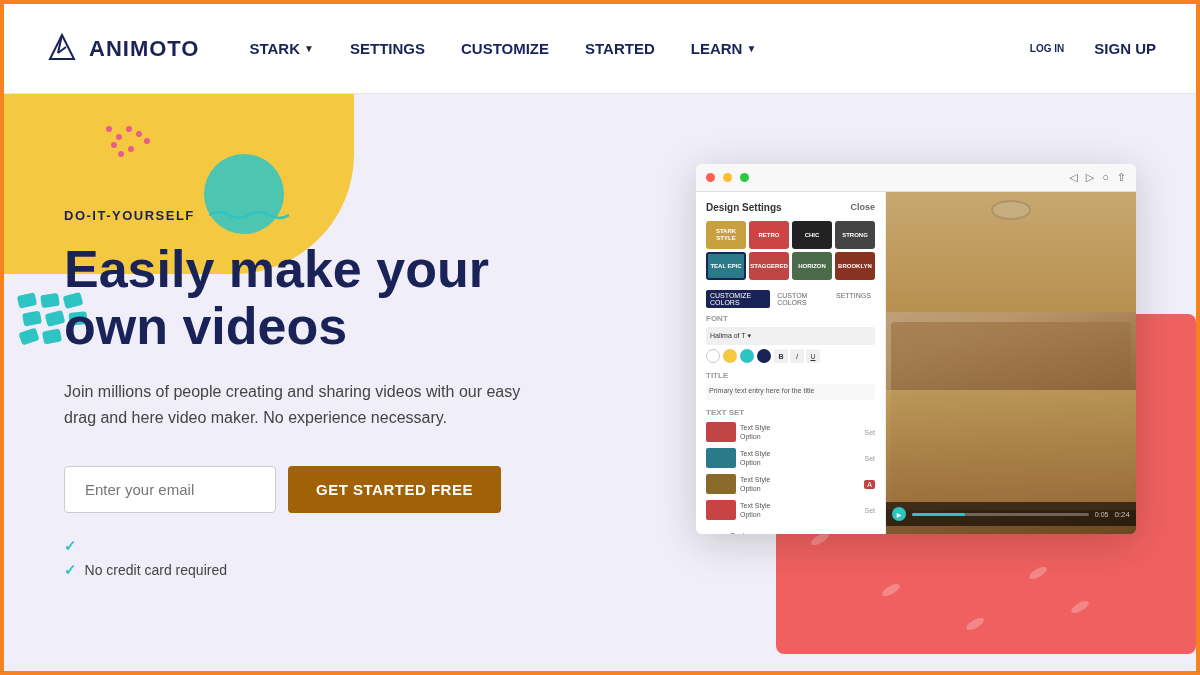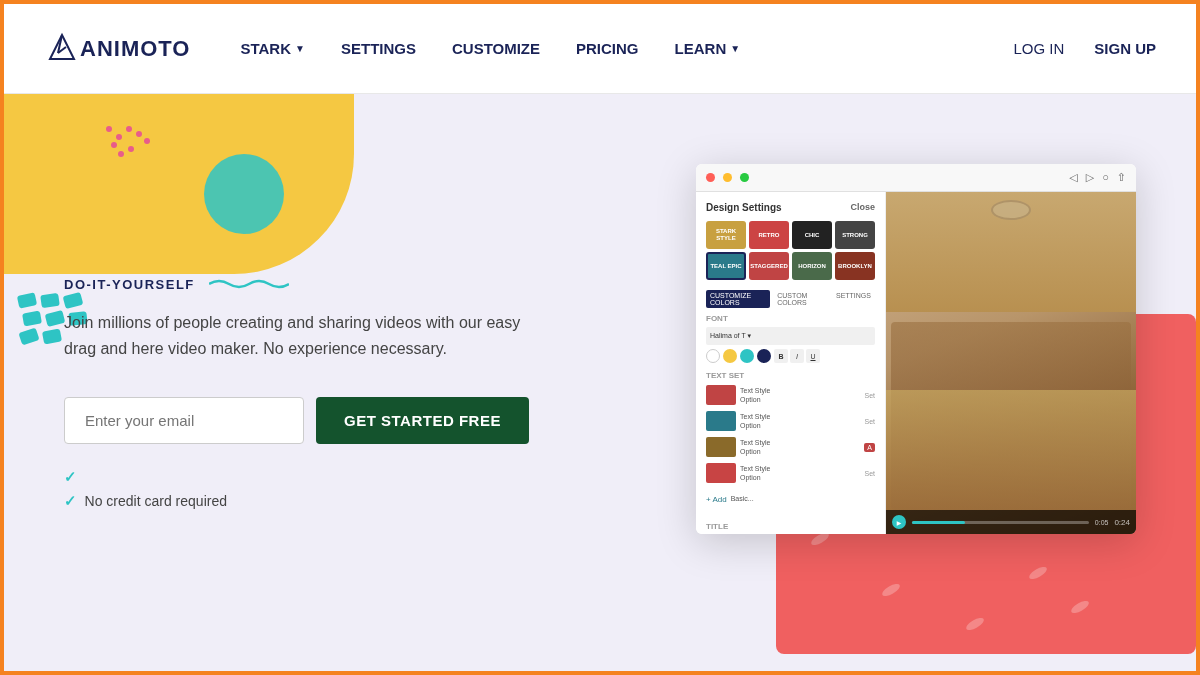"ANIMOTO" .logo-area { gap: 0 -> 9px }
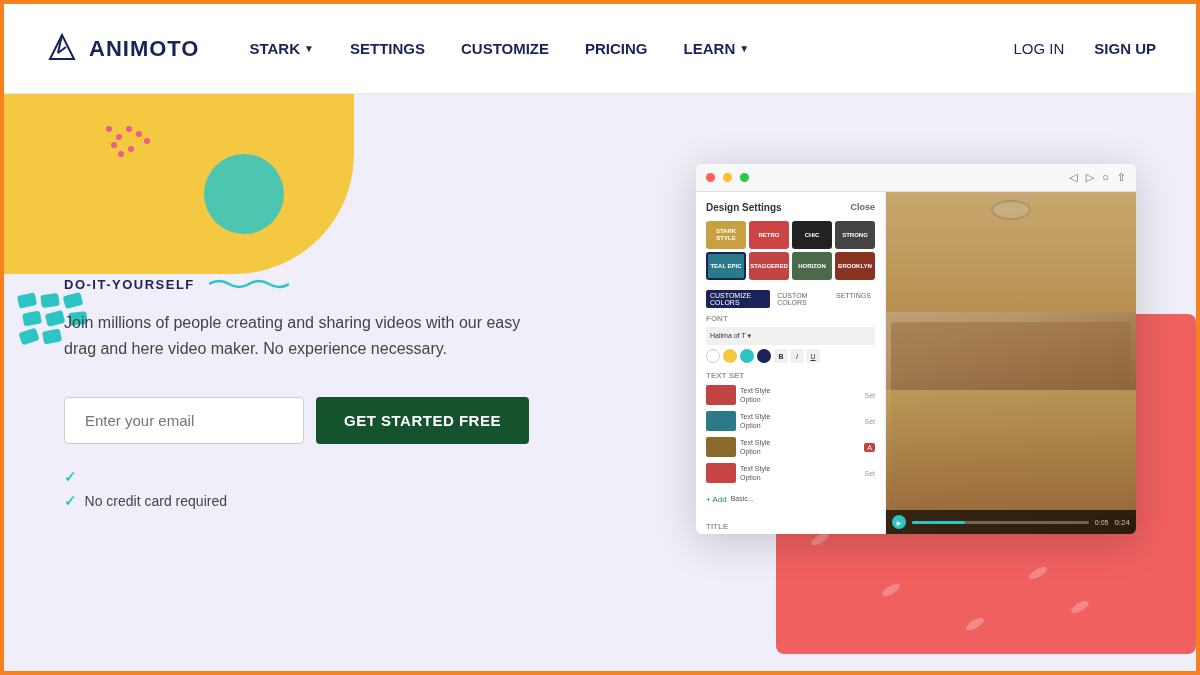"PRICING" span { text: PRICING -> STARTED }
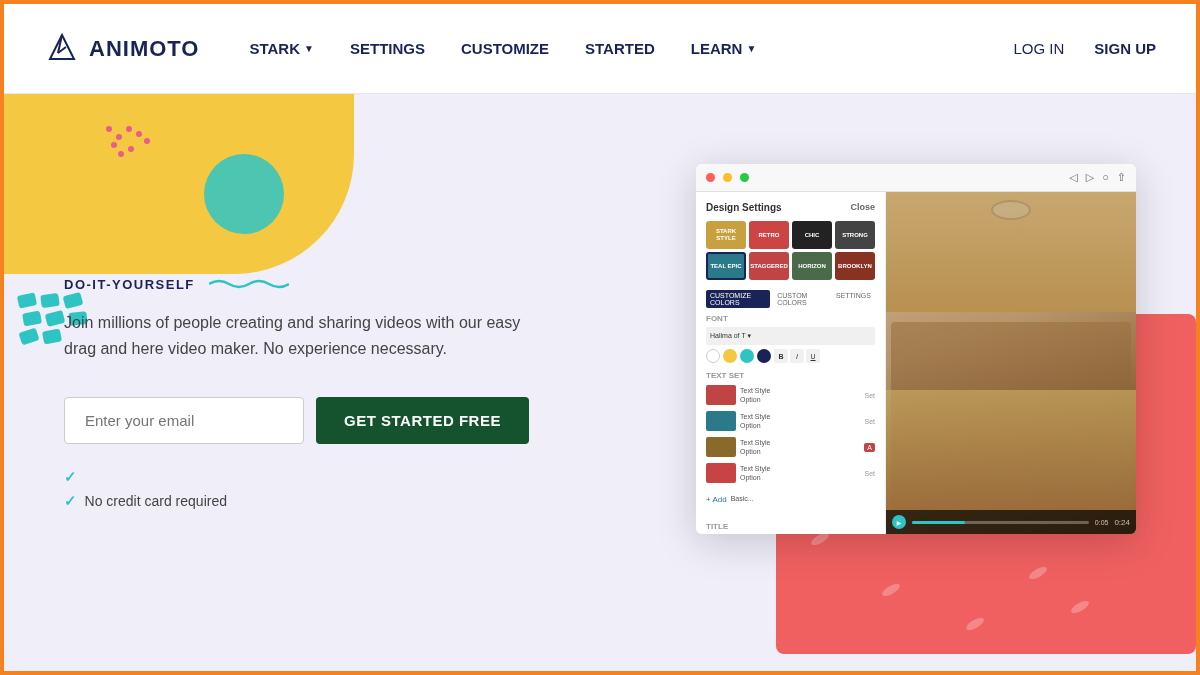"LOG IN" .nav-right .login { font-size: 15px -> 10px; font-weight: 400 -> 700 }
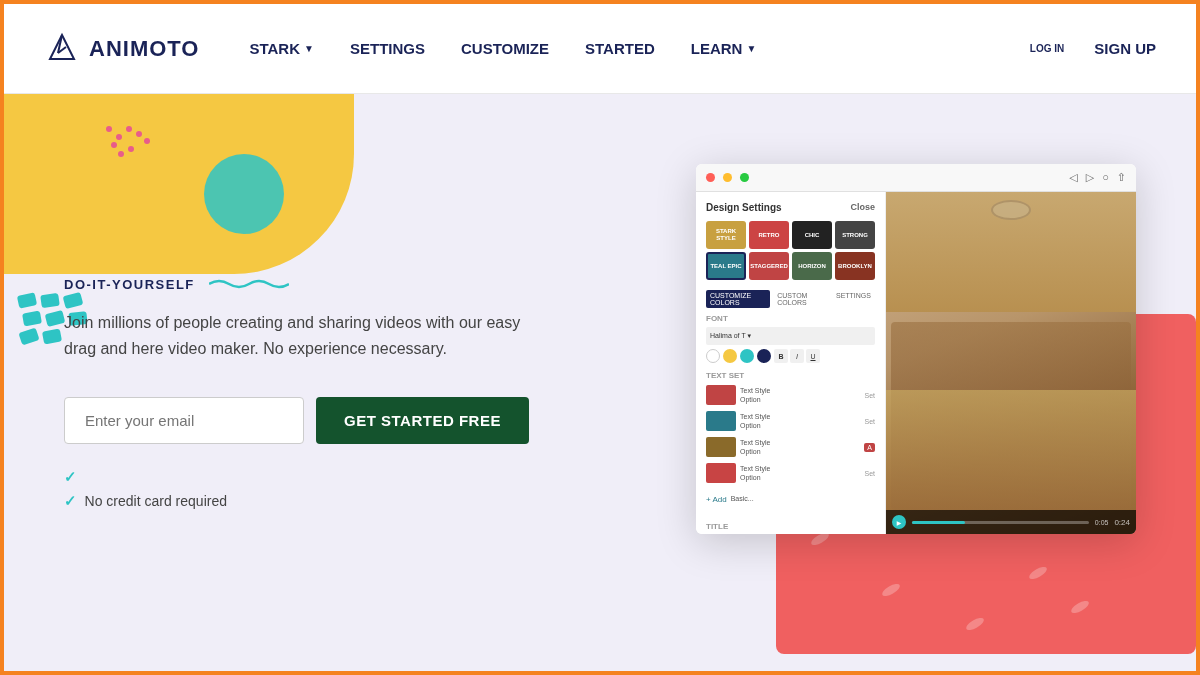"Easily make your" h1.hero-title { html: none -> <h1> <span>Easily make your</span><br> <span>own videos</span> </h1> }
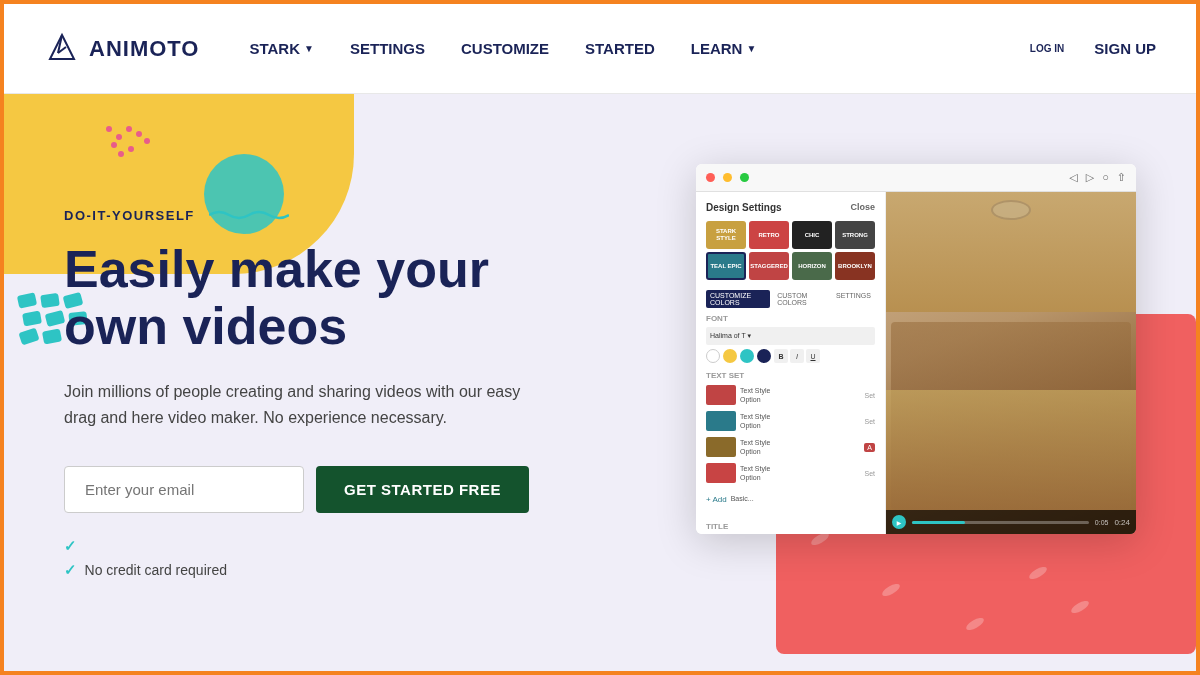"TEXT SET" div.panel-section { order: before "TITLE" -> after "TITLE" }
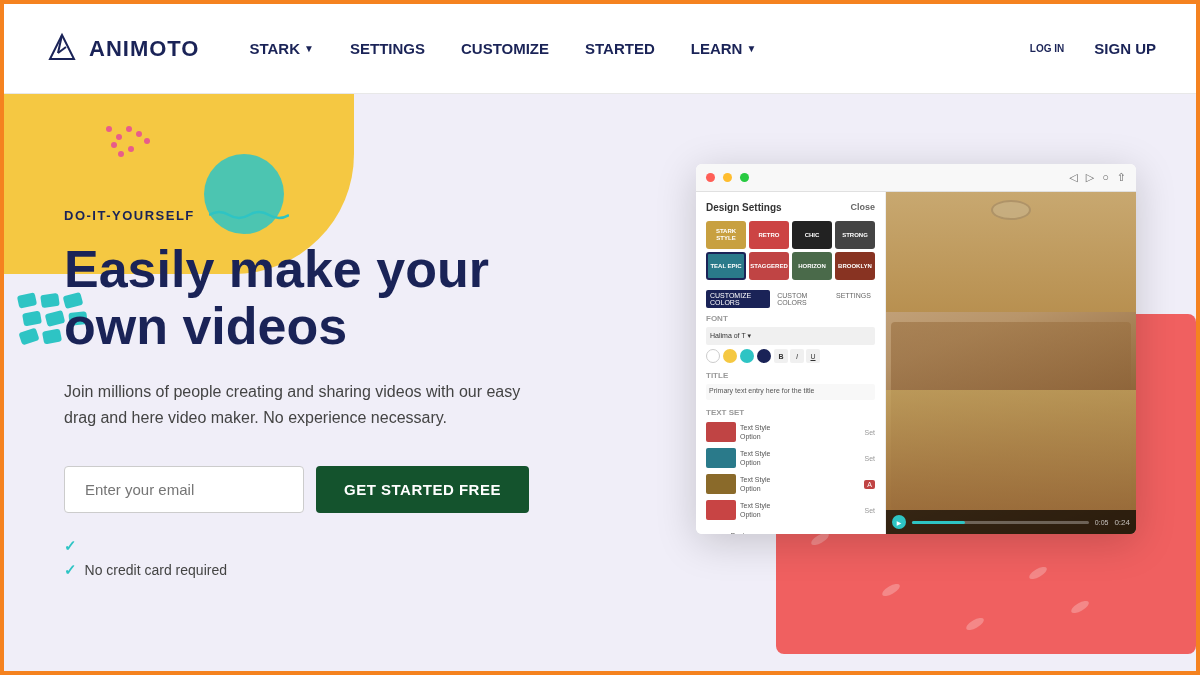"Enter your email" .email-input { width: 240px -> 212px }
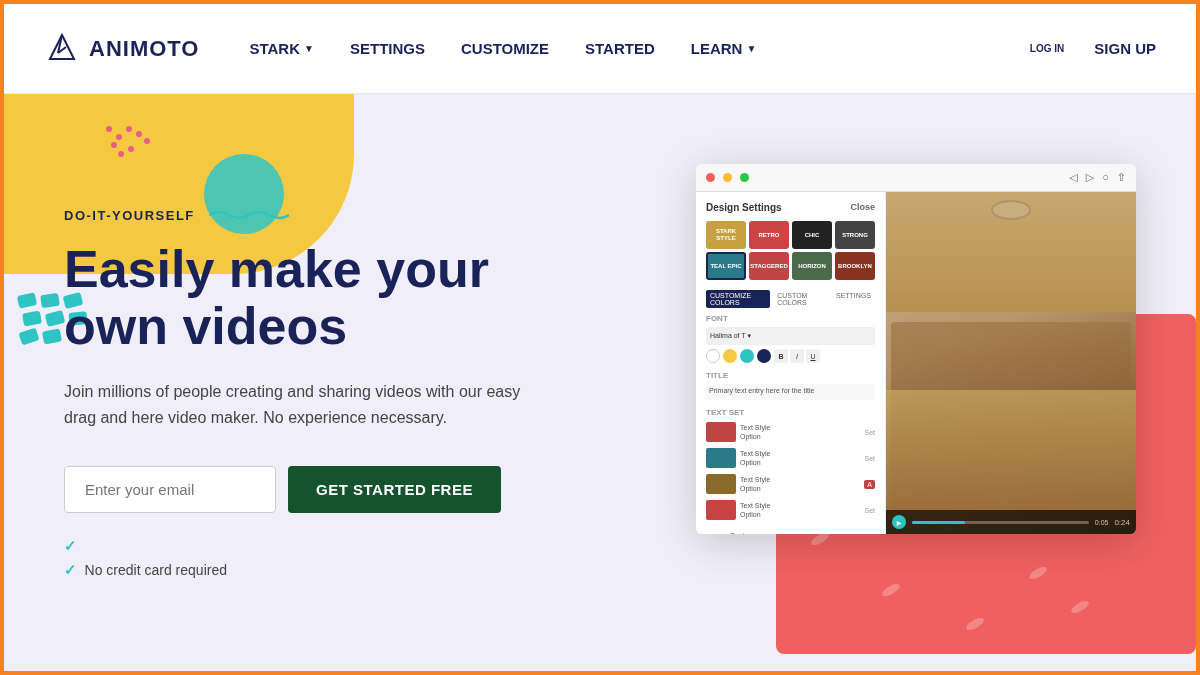"GET STARTED FREE" .cta-button { background: #14532d -> #a16207 }
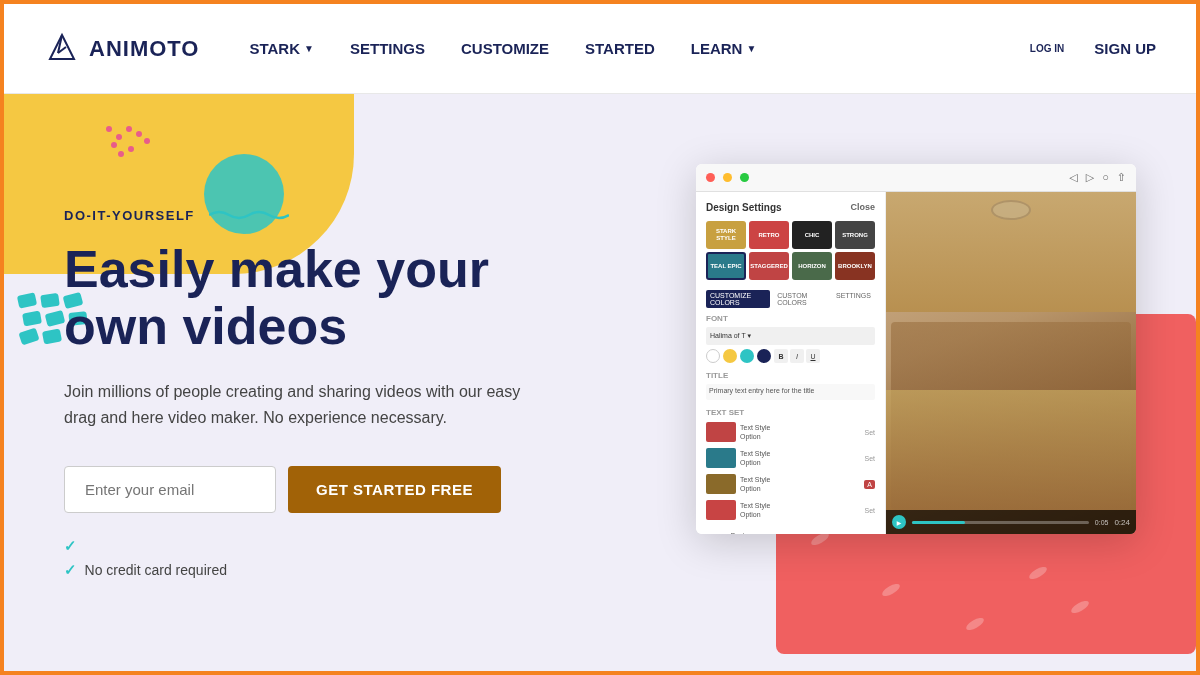"0:24" .video-controls { bottom: 0 -> 8px }
